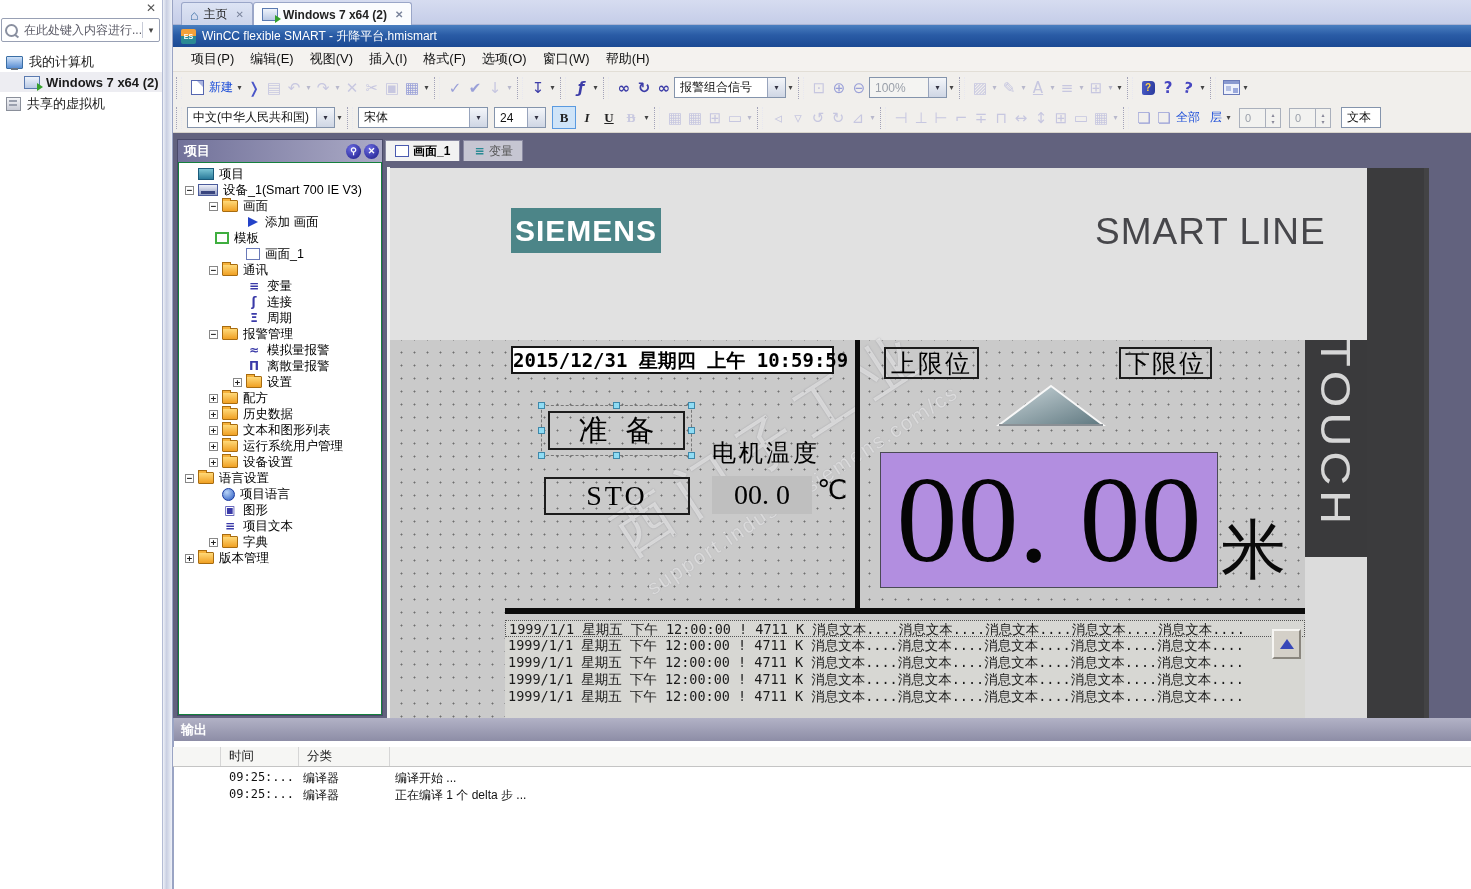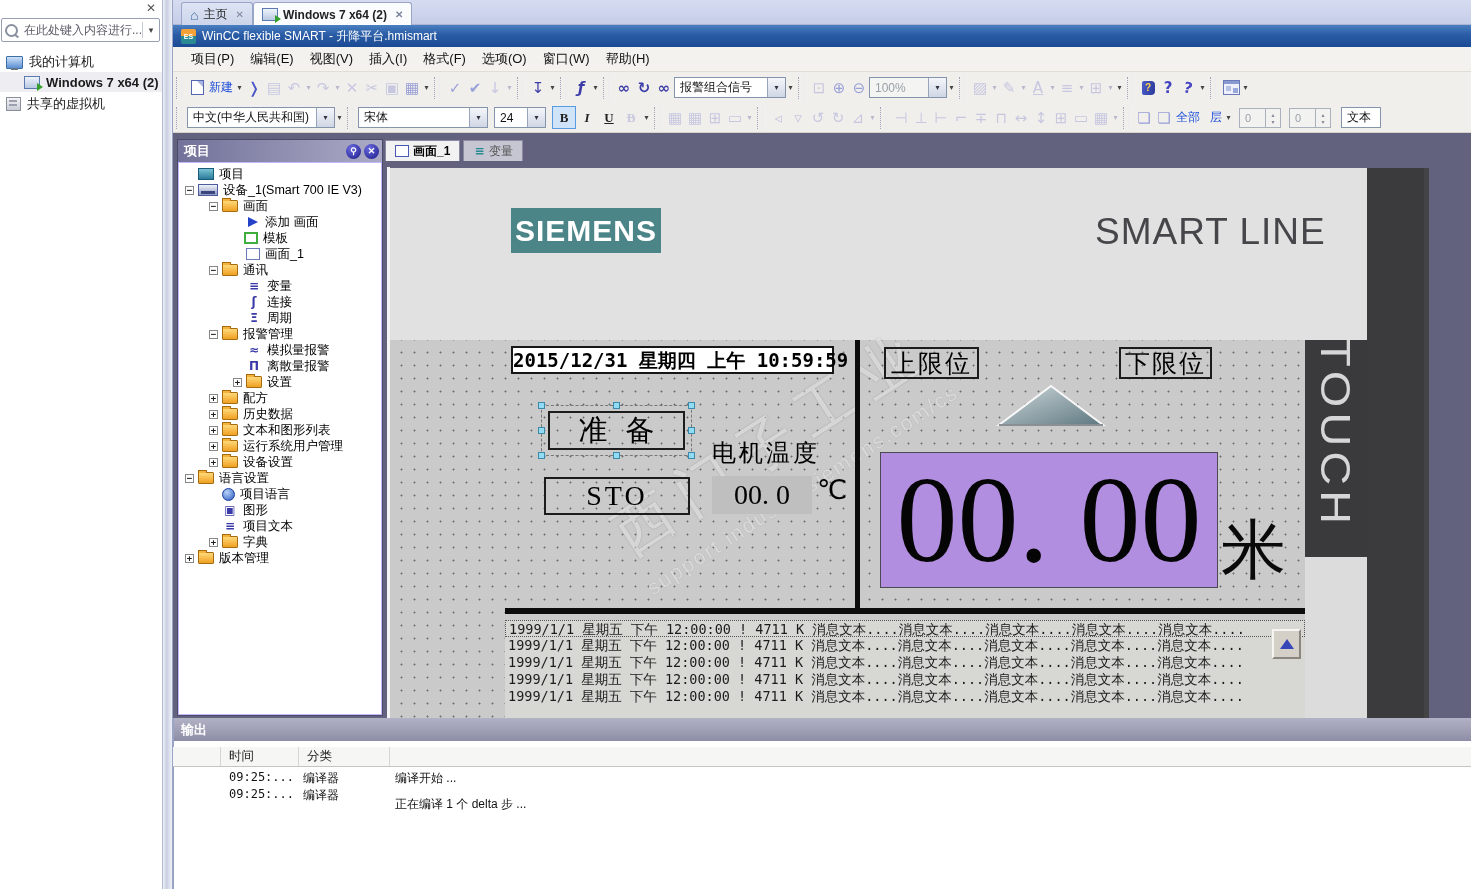"项目" #proj { background: #c4b5fd -> #15803d }
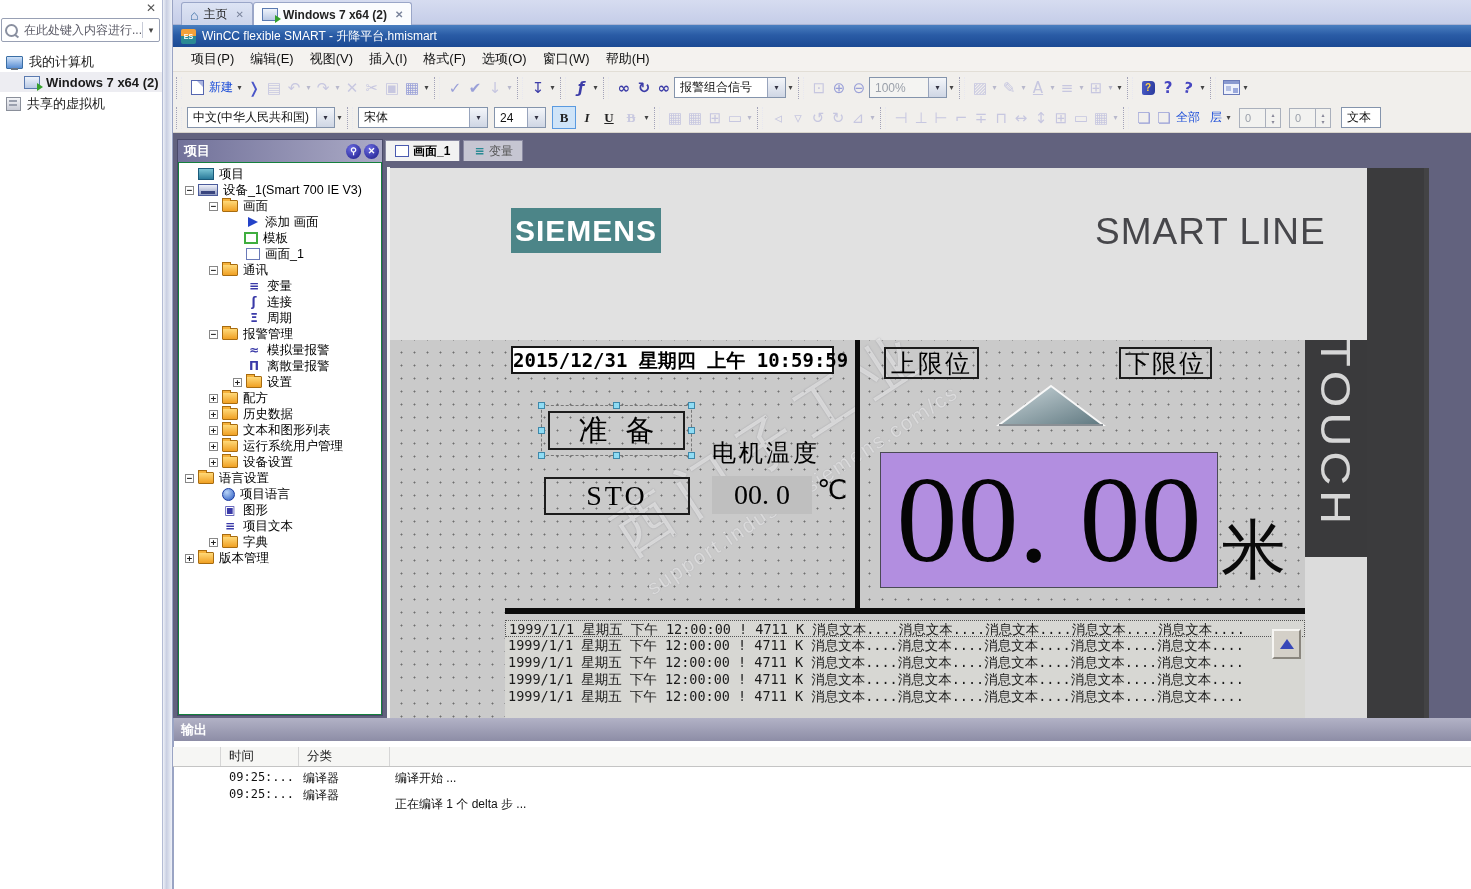"模板" div.trow { padding-left: 52px -> 23px }
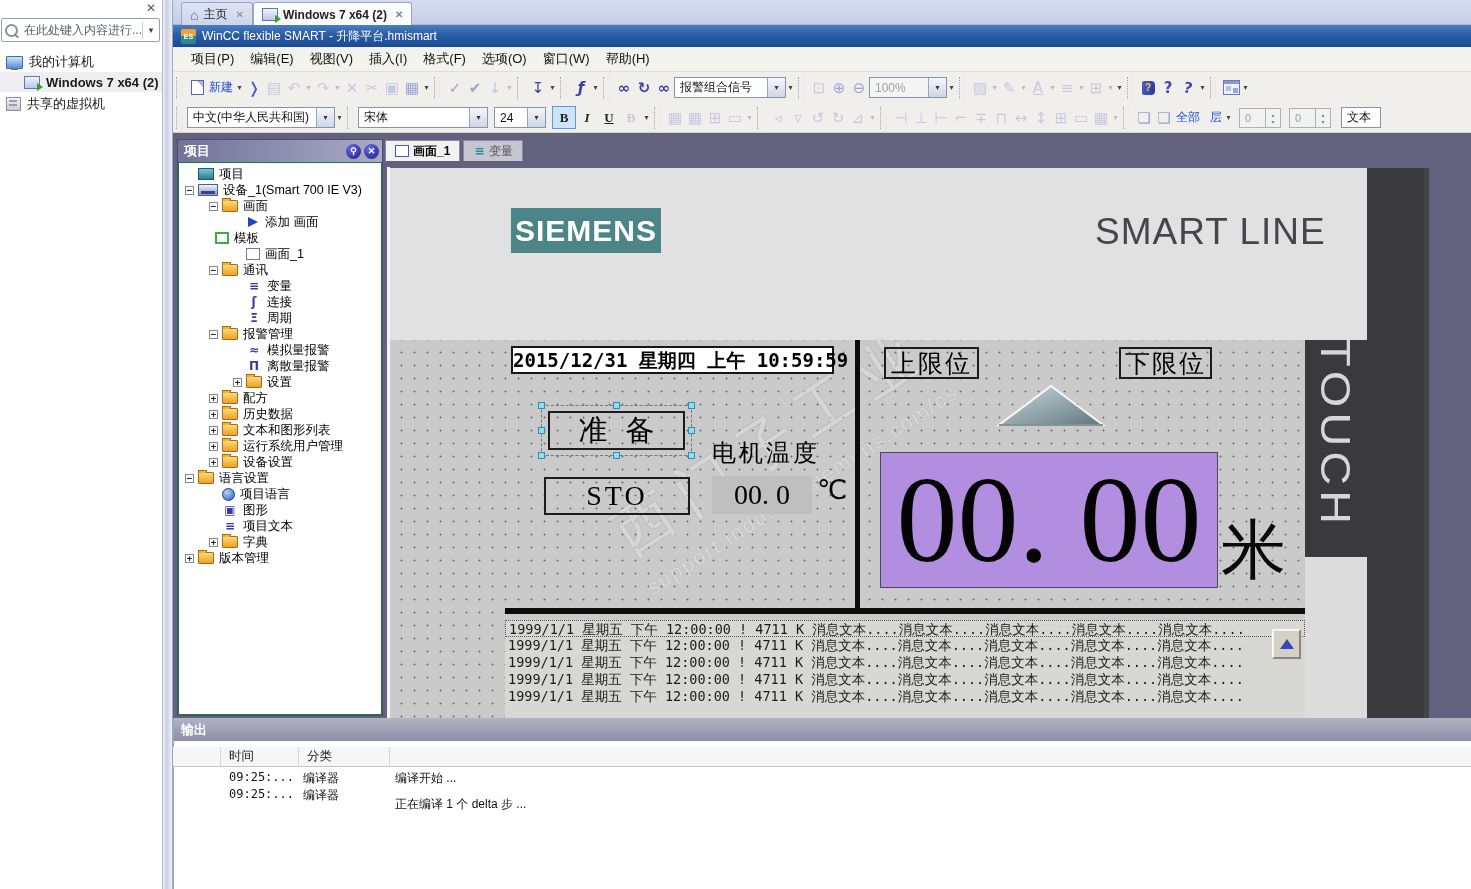"正在编译 1 个 delta 步" span.ocell { margin-top: 9px -> none }
